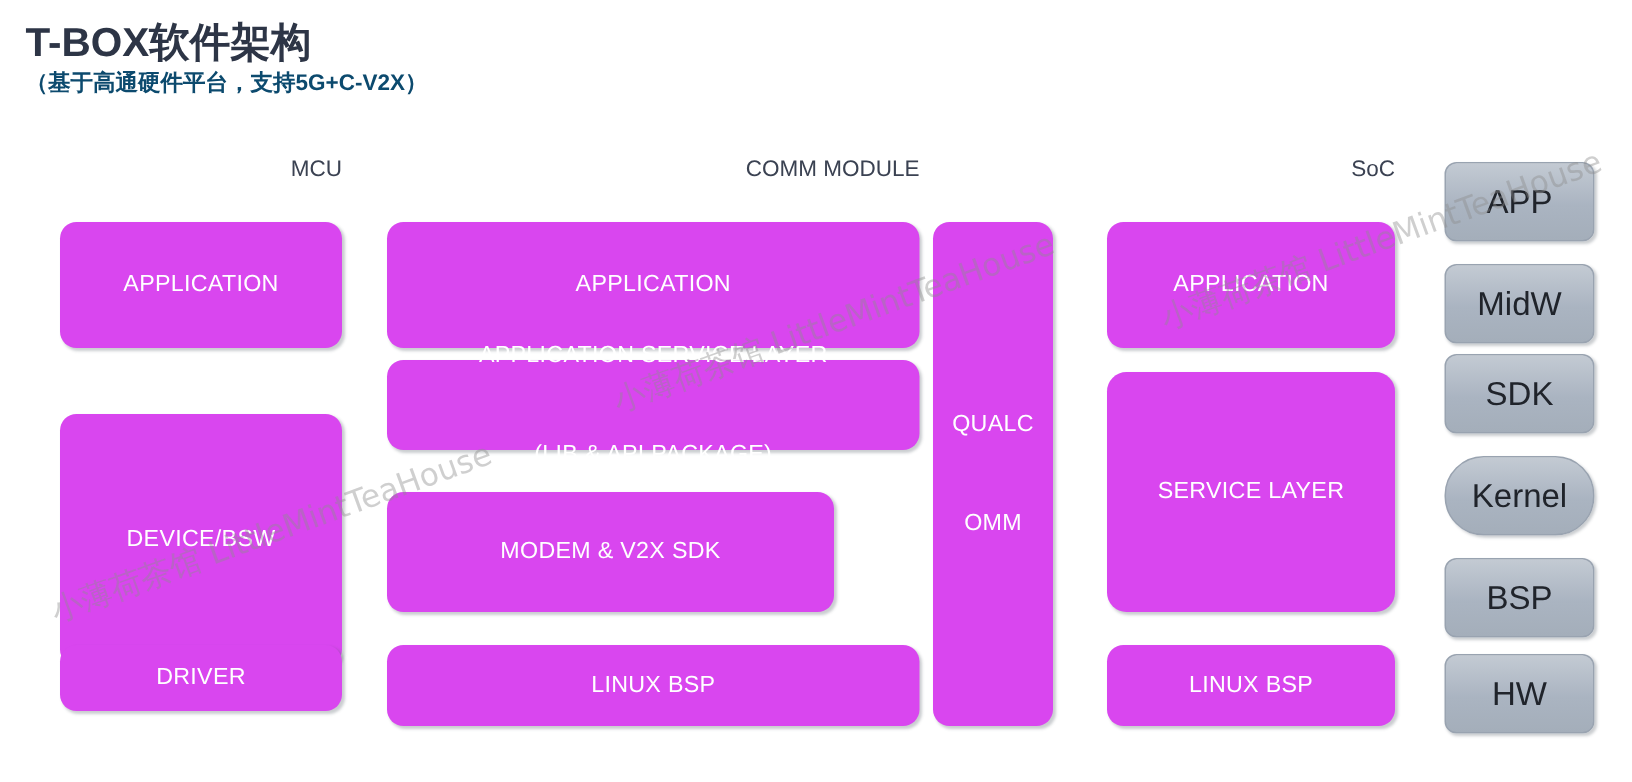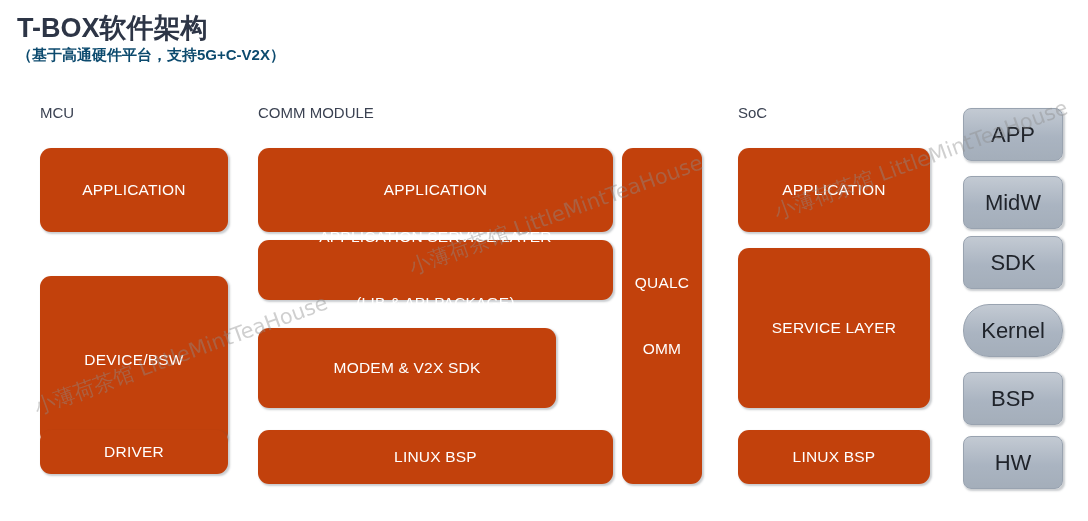"MCU" .col-header { text-align: left -> right }
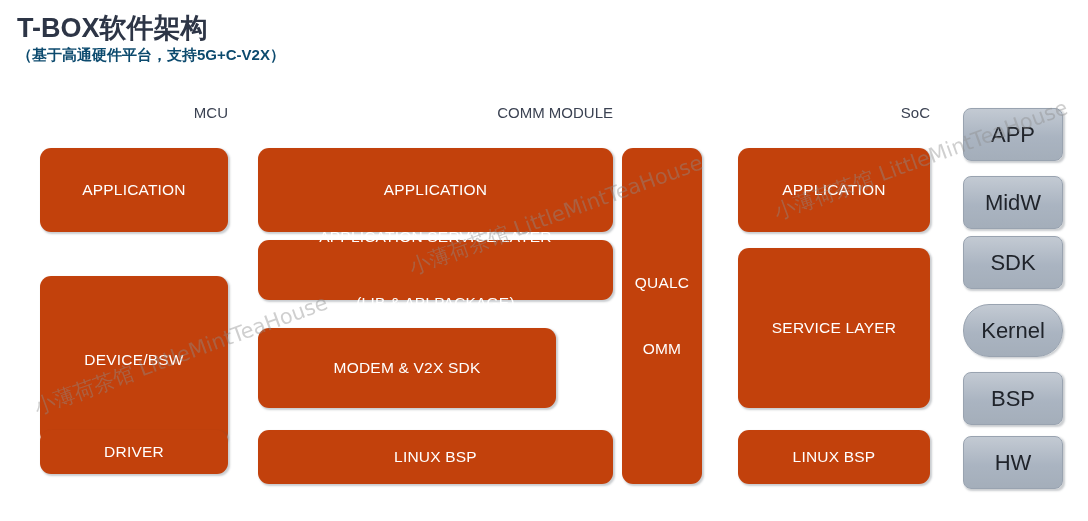"APPLICATION" .block { background: #c2410c -> #d946ef }
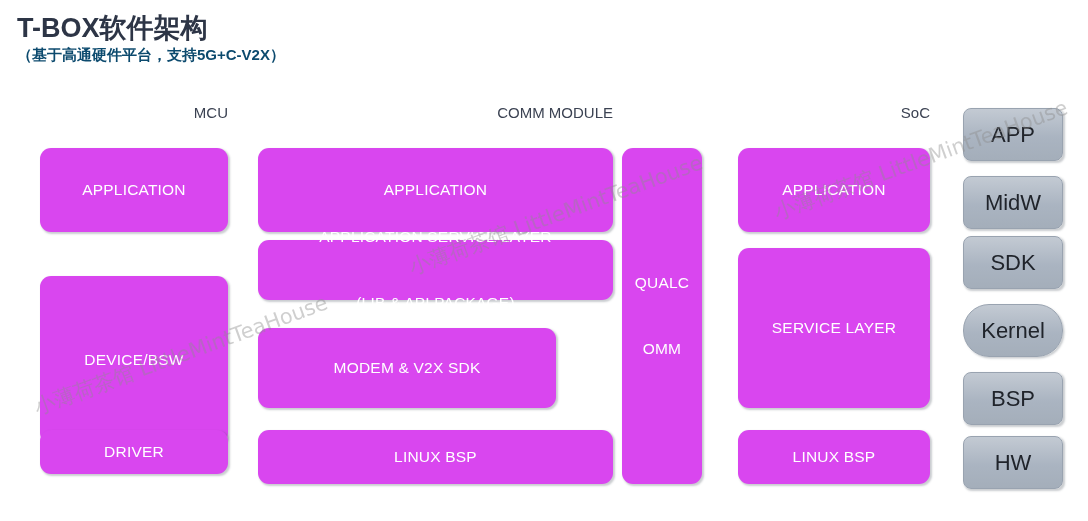"SERVICE LAYER" div.block { border-radius: none -> 13px }
